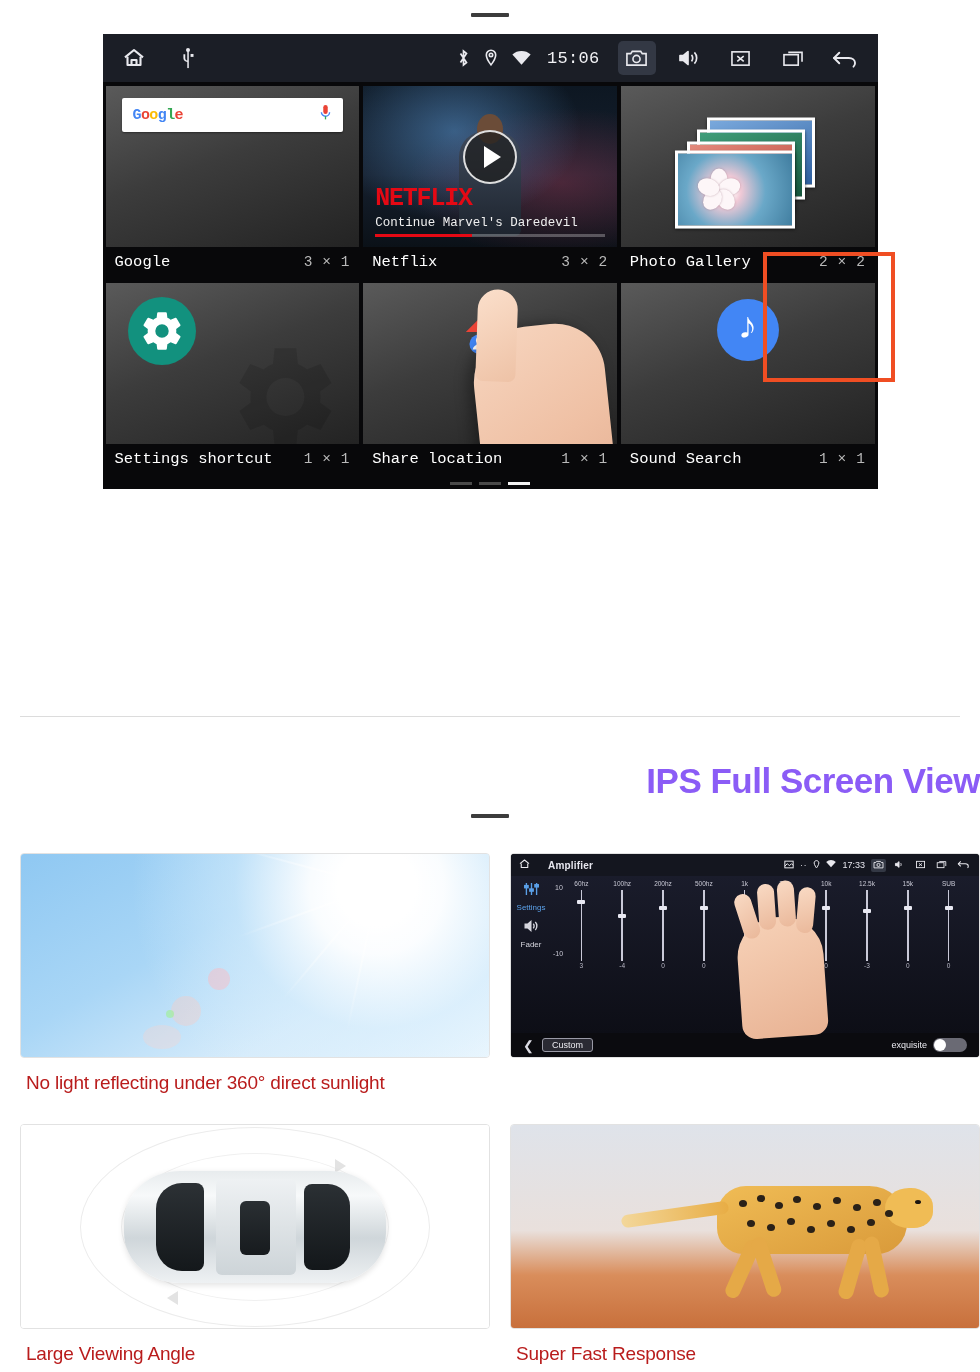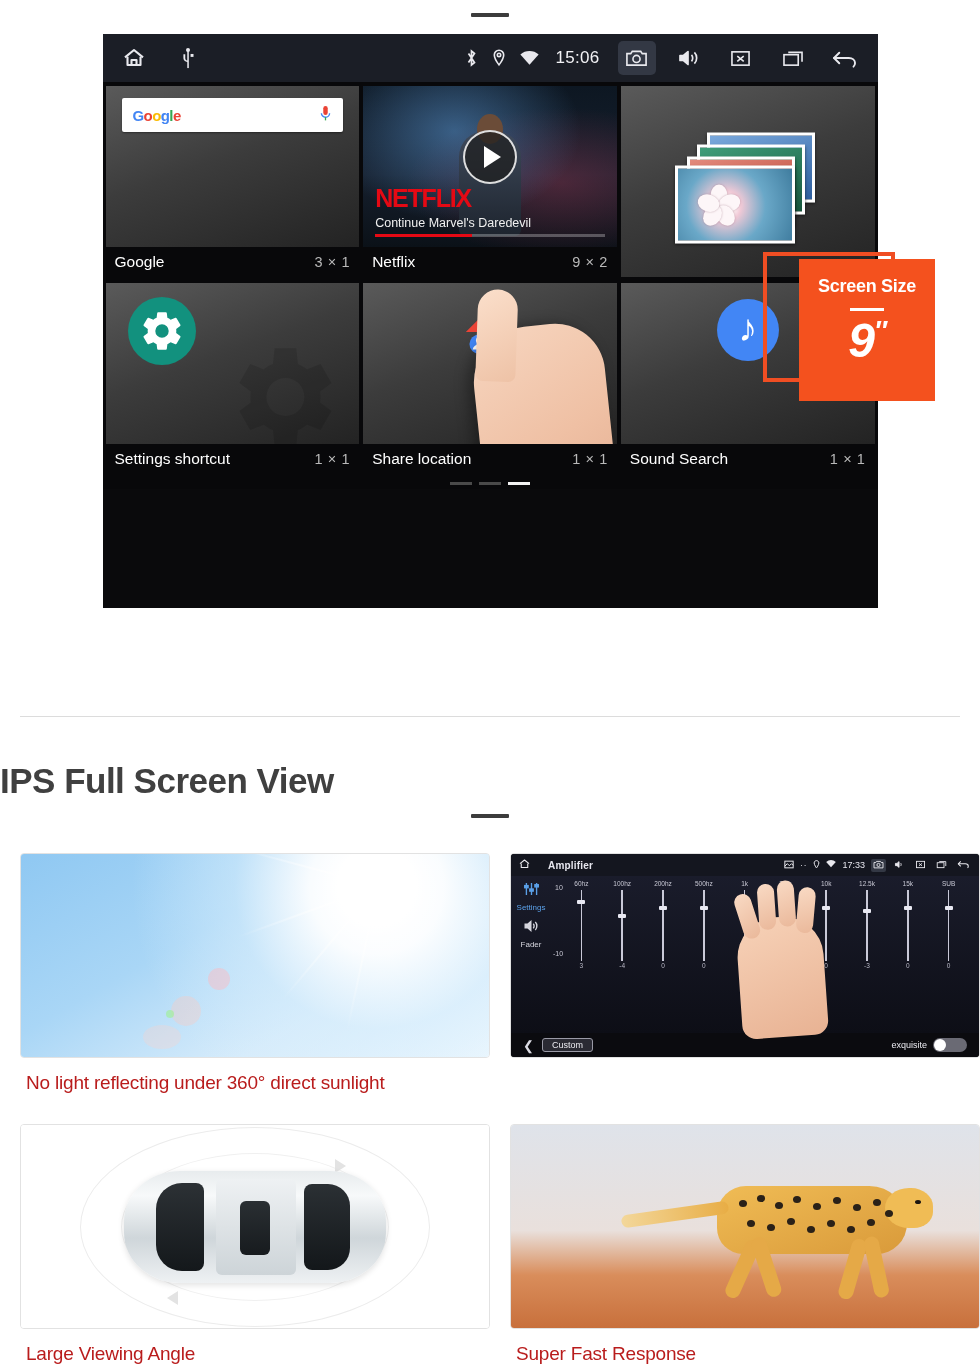"15:06" .device-wrap { font-family: none -> Liberation Mono, monospace; height: 574px -> 455px }
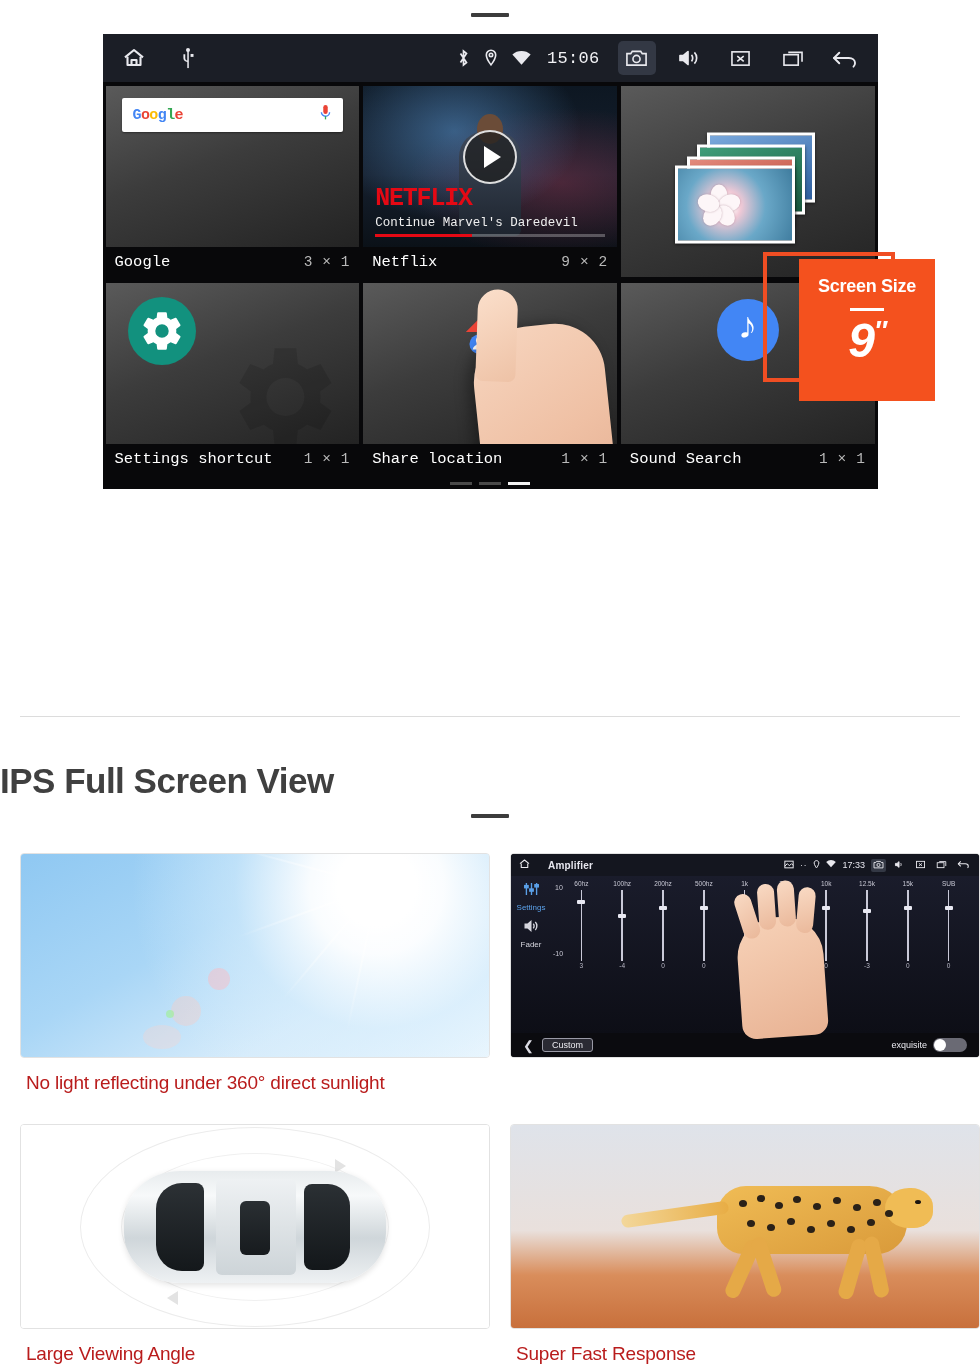"9 × 2" span.wsize { text: 9 -> 3 }
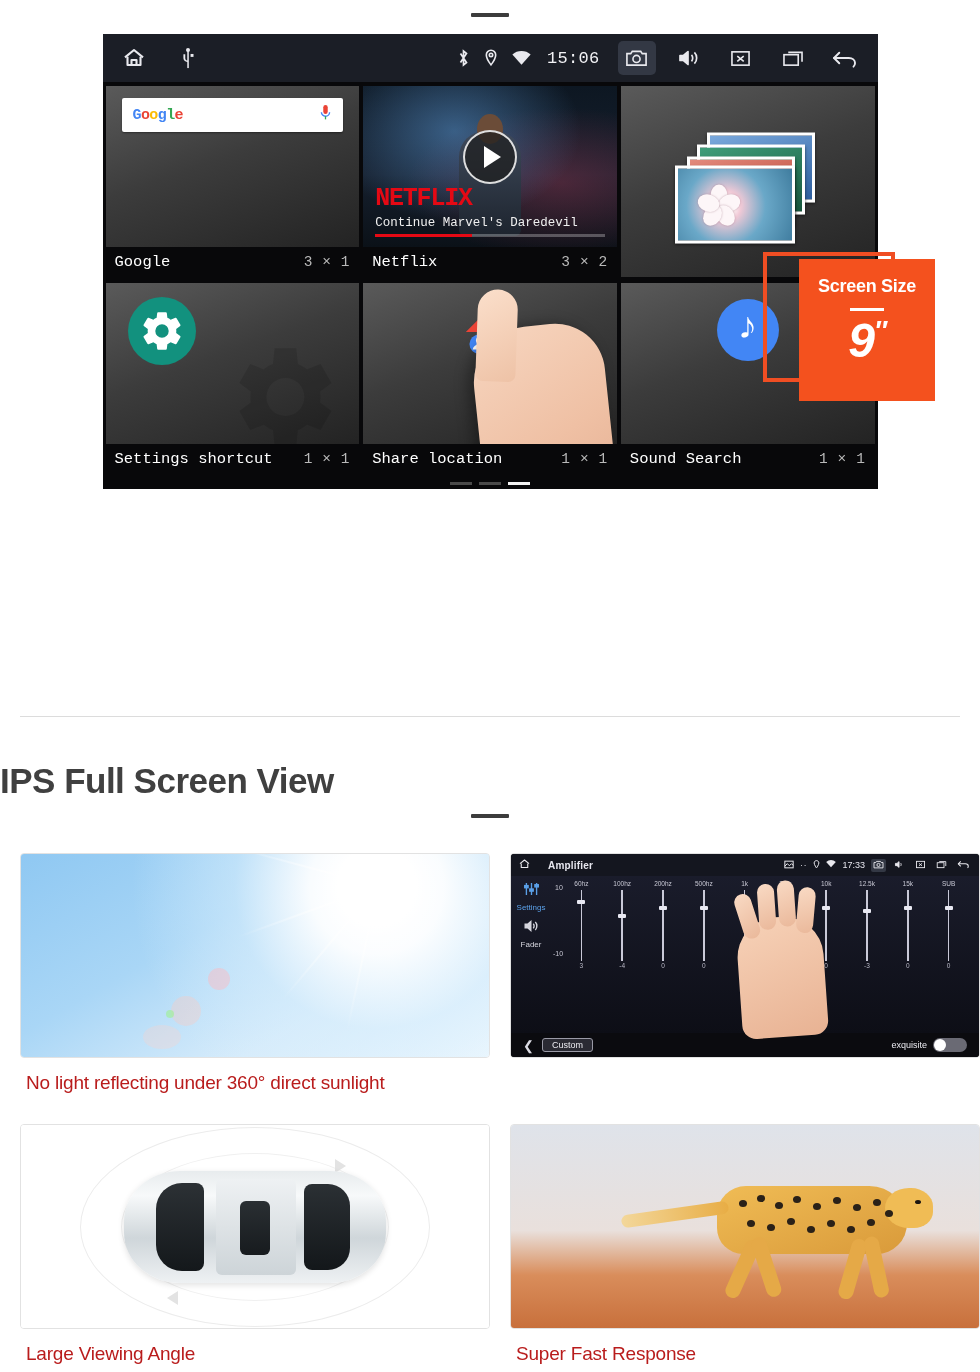"Photo Gallery" div.wmeta { html: none -> <div> <span>Photo Gallery</span> <span>2 × 2</span> </div> }
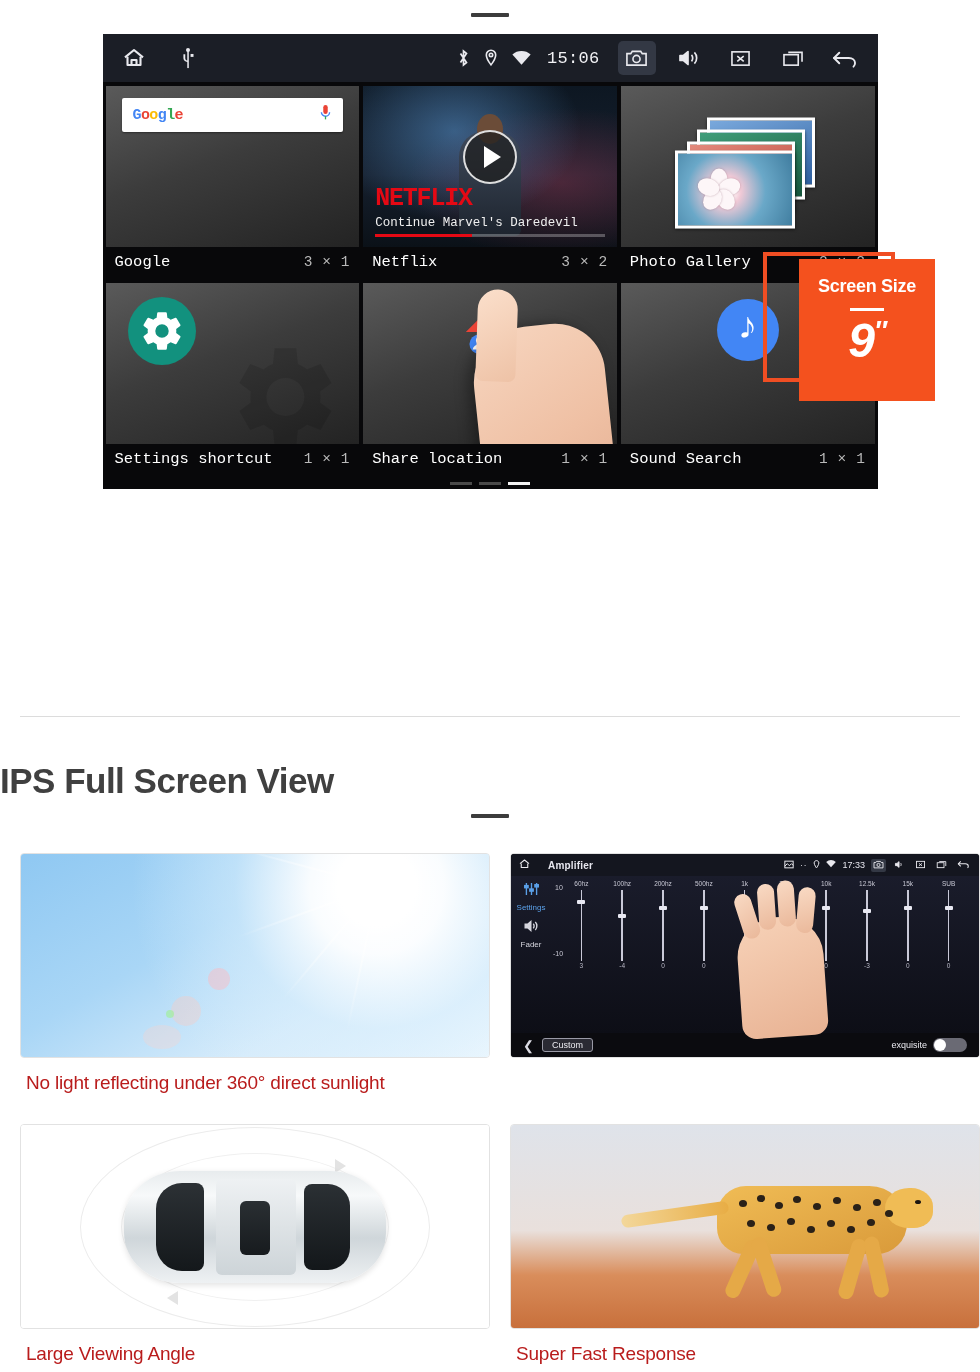"Screen Size" div.badge { html: <div> <div>Screen Size</div> <div></div> <div><span>9</span><sup>″</sup></div> </div> -> none }
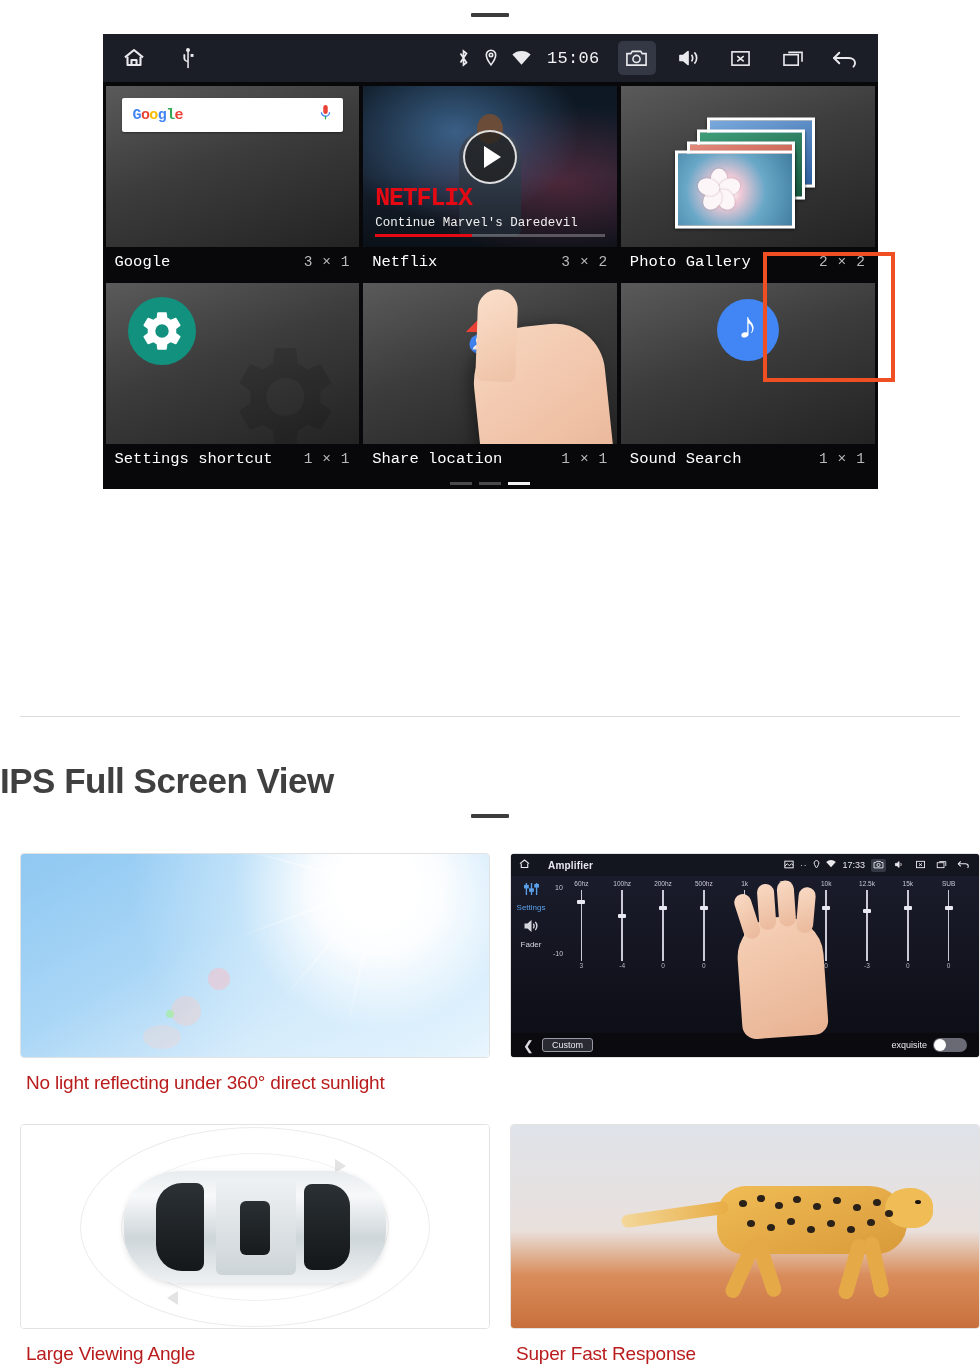"IPS Full Screen View" .h2-title { color: #404040 -> #8b5cf6; text-align: left -> right }
